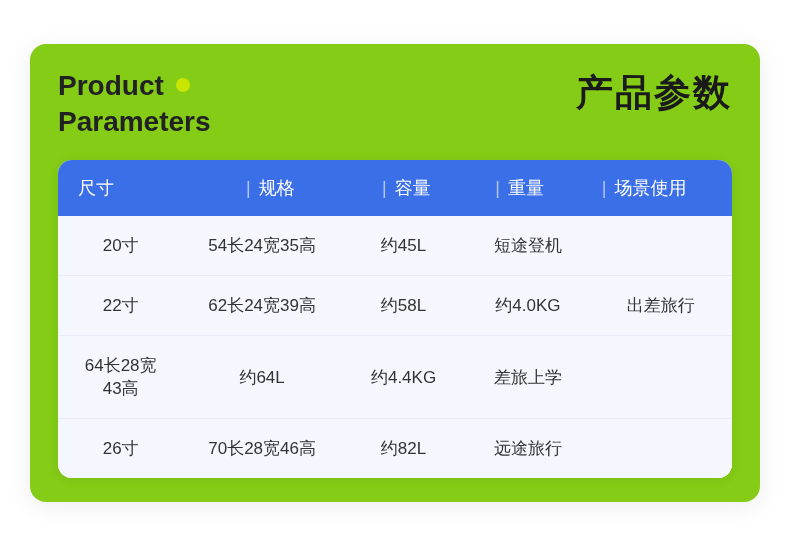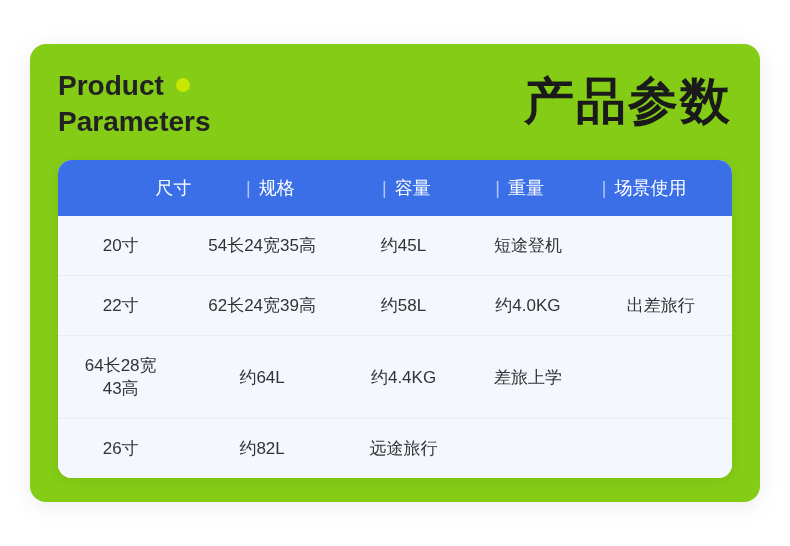"产品参数" .title-zh { font-size: 50px -> 37px }
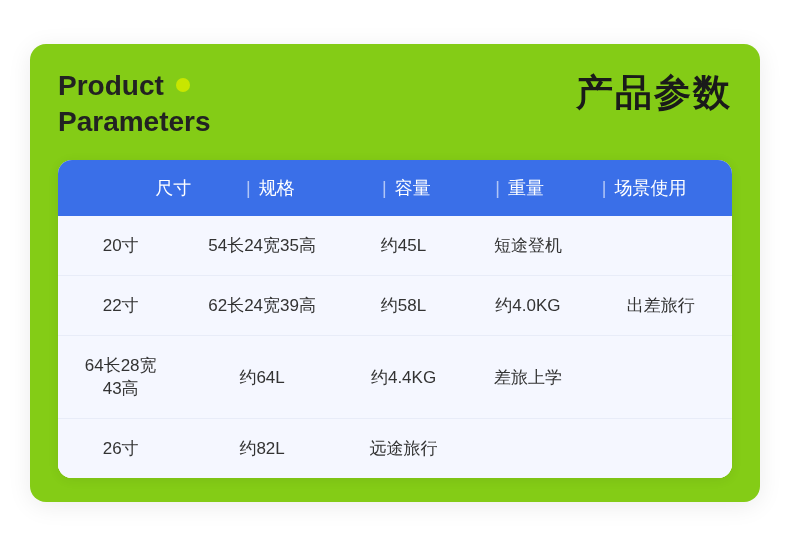"尺寸" .table-header .col { text-align: right -> left }
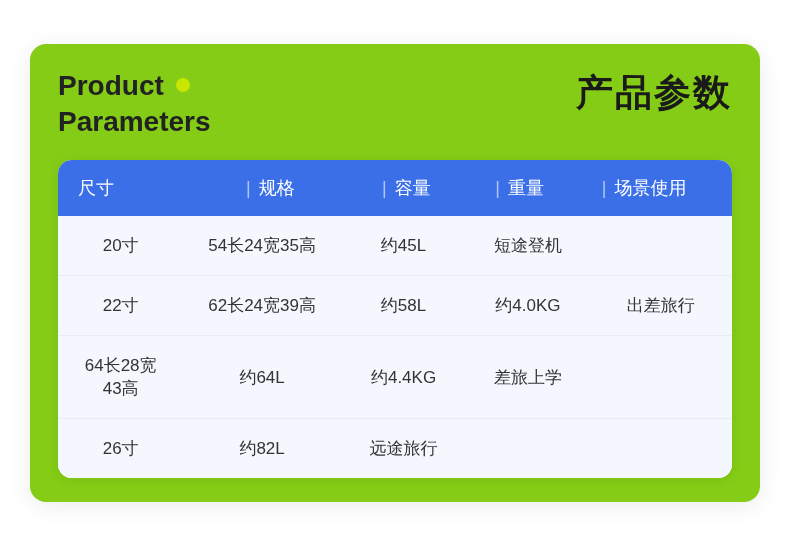"70长28宽46高" div.cell { html: none -> <div>70长28宽46高</div> }
